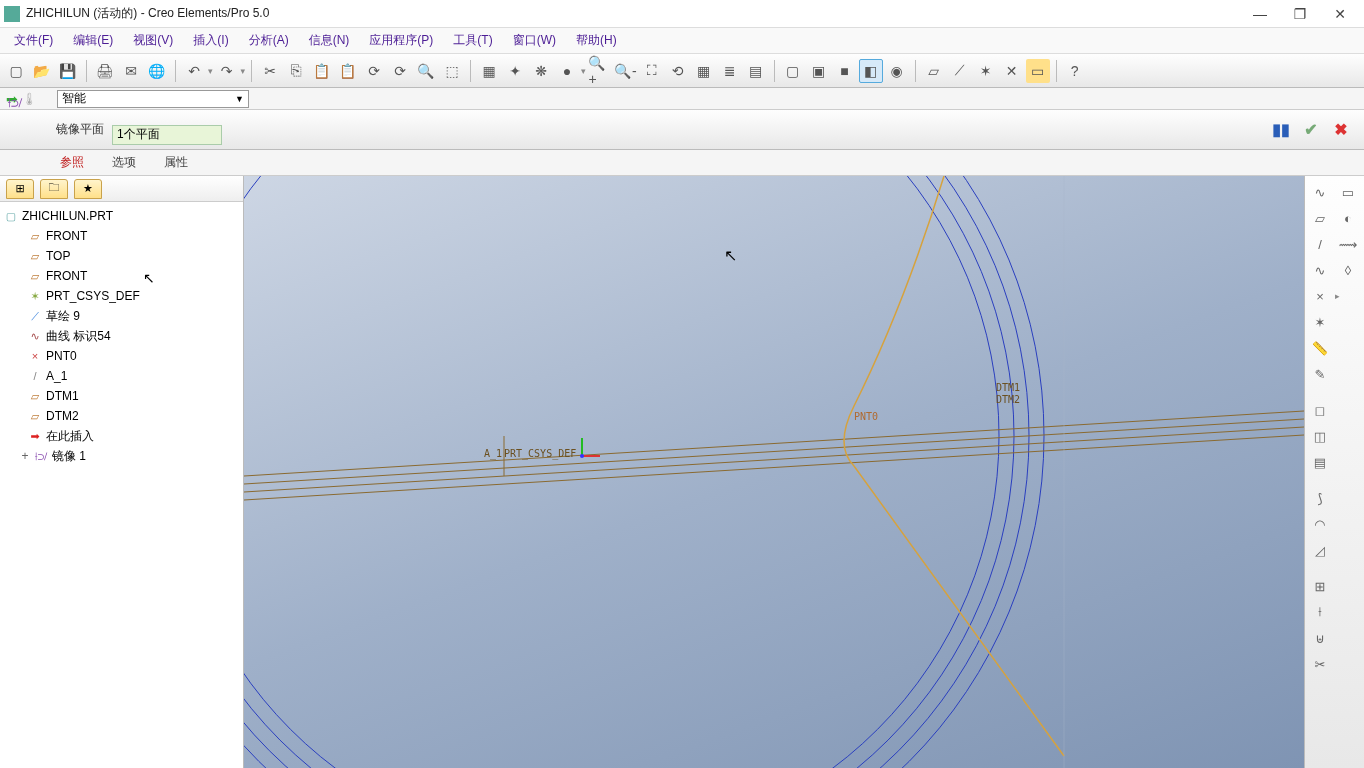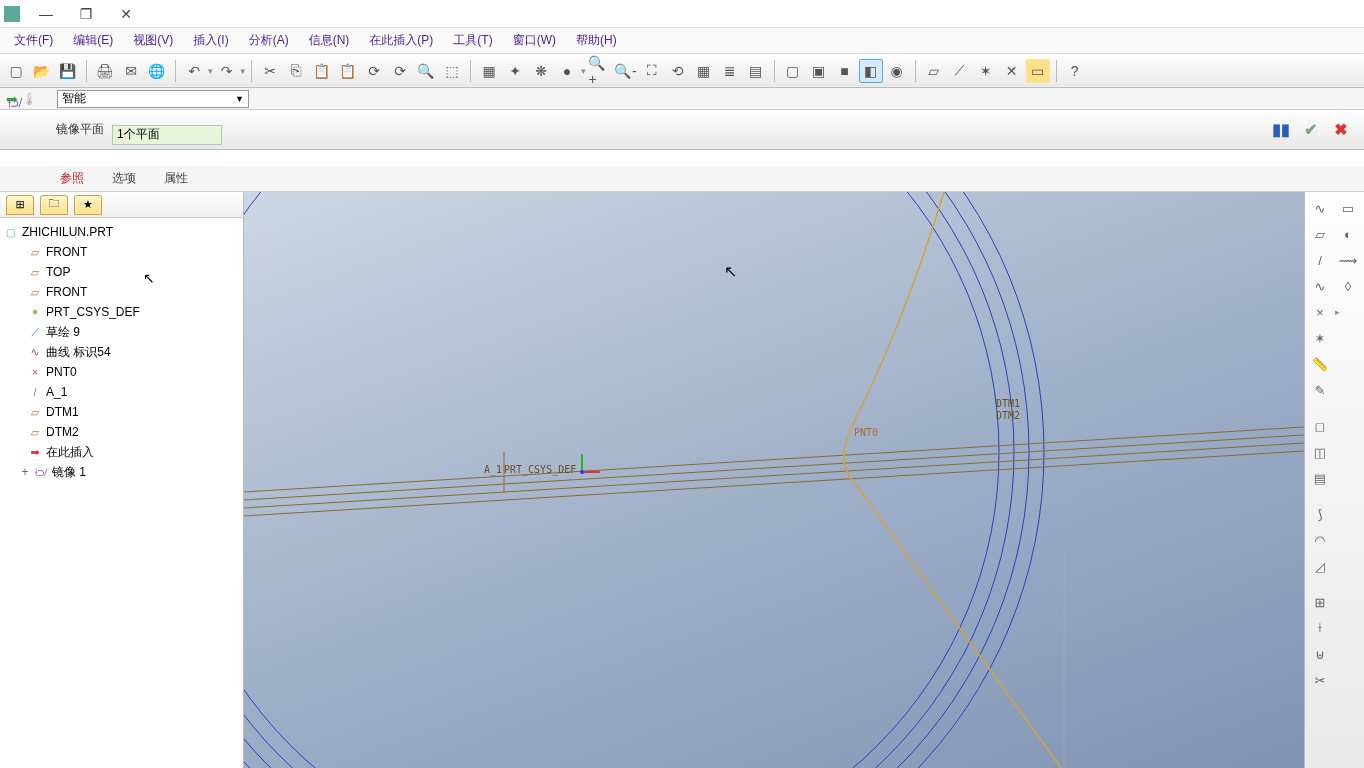"ZHICHILUN (活动的) - Creo Elements/Pro" span.title { html: none -> <span>ZHICHILUN (活动的) - Creo Elements/Pro 5.0</span> }
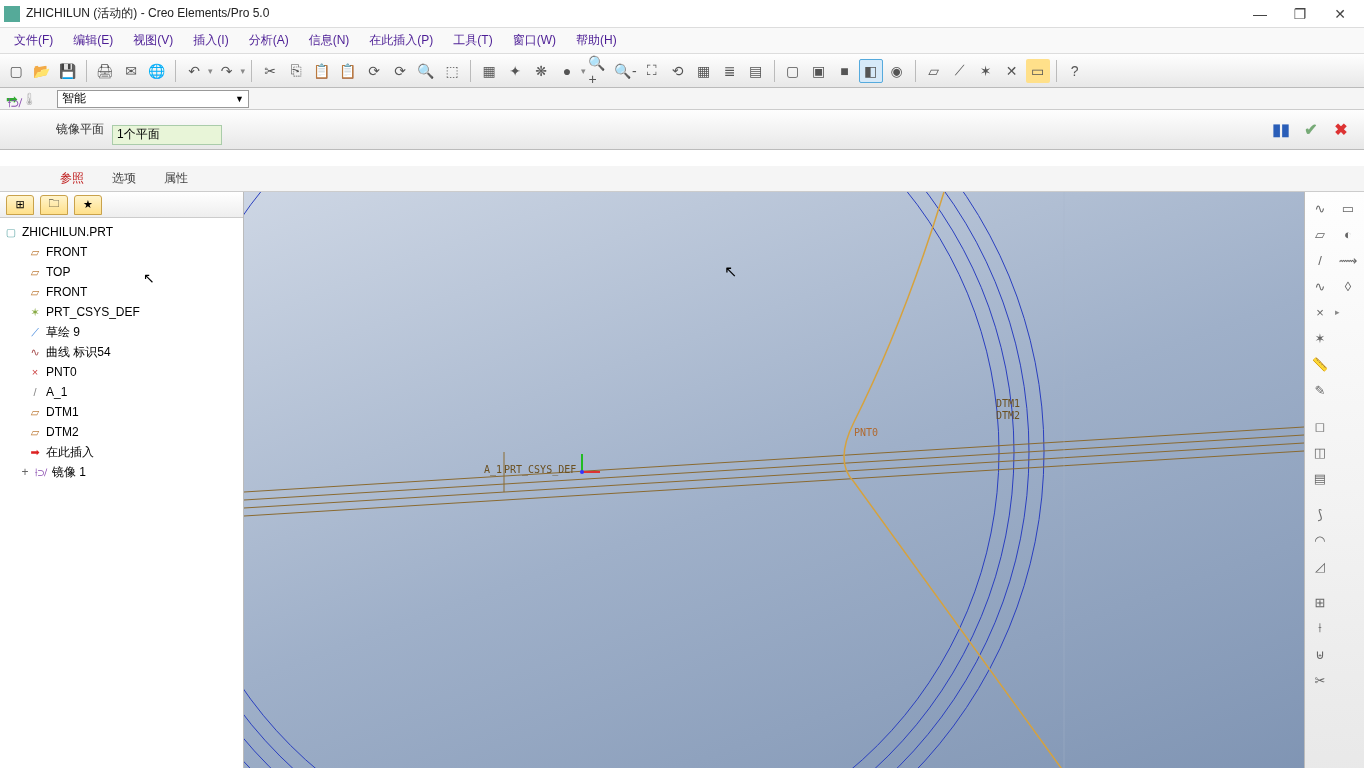"在此插入(P)" div.menu-item { text: 在此插入 -> 应用程序 }
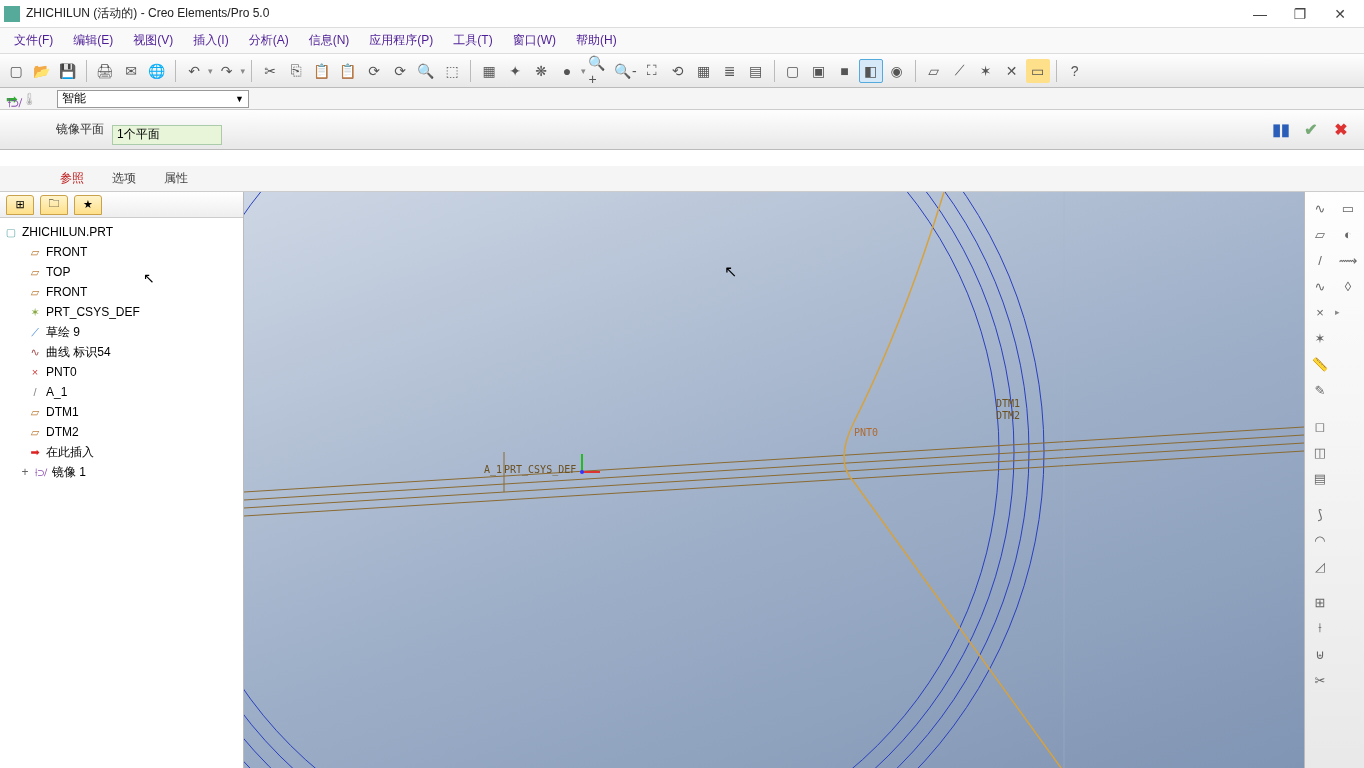"参照" .tabrow { margin-top: 16px -> none }
